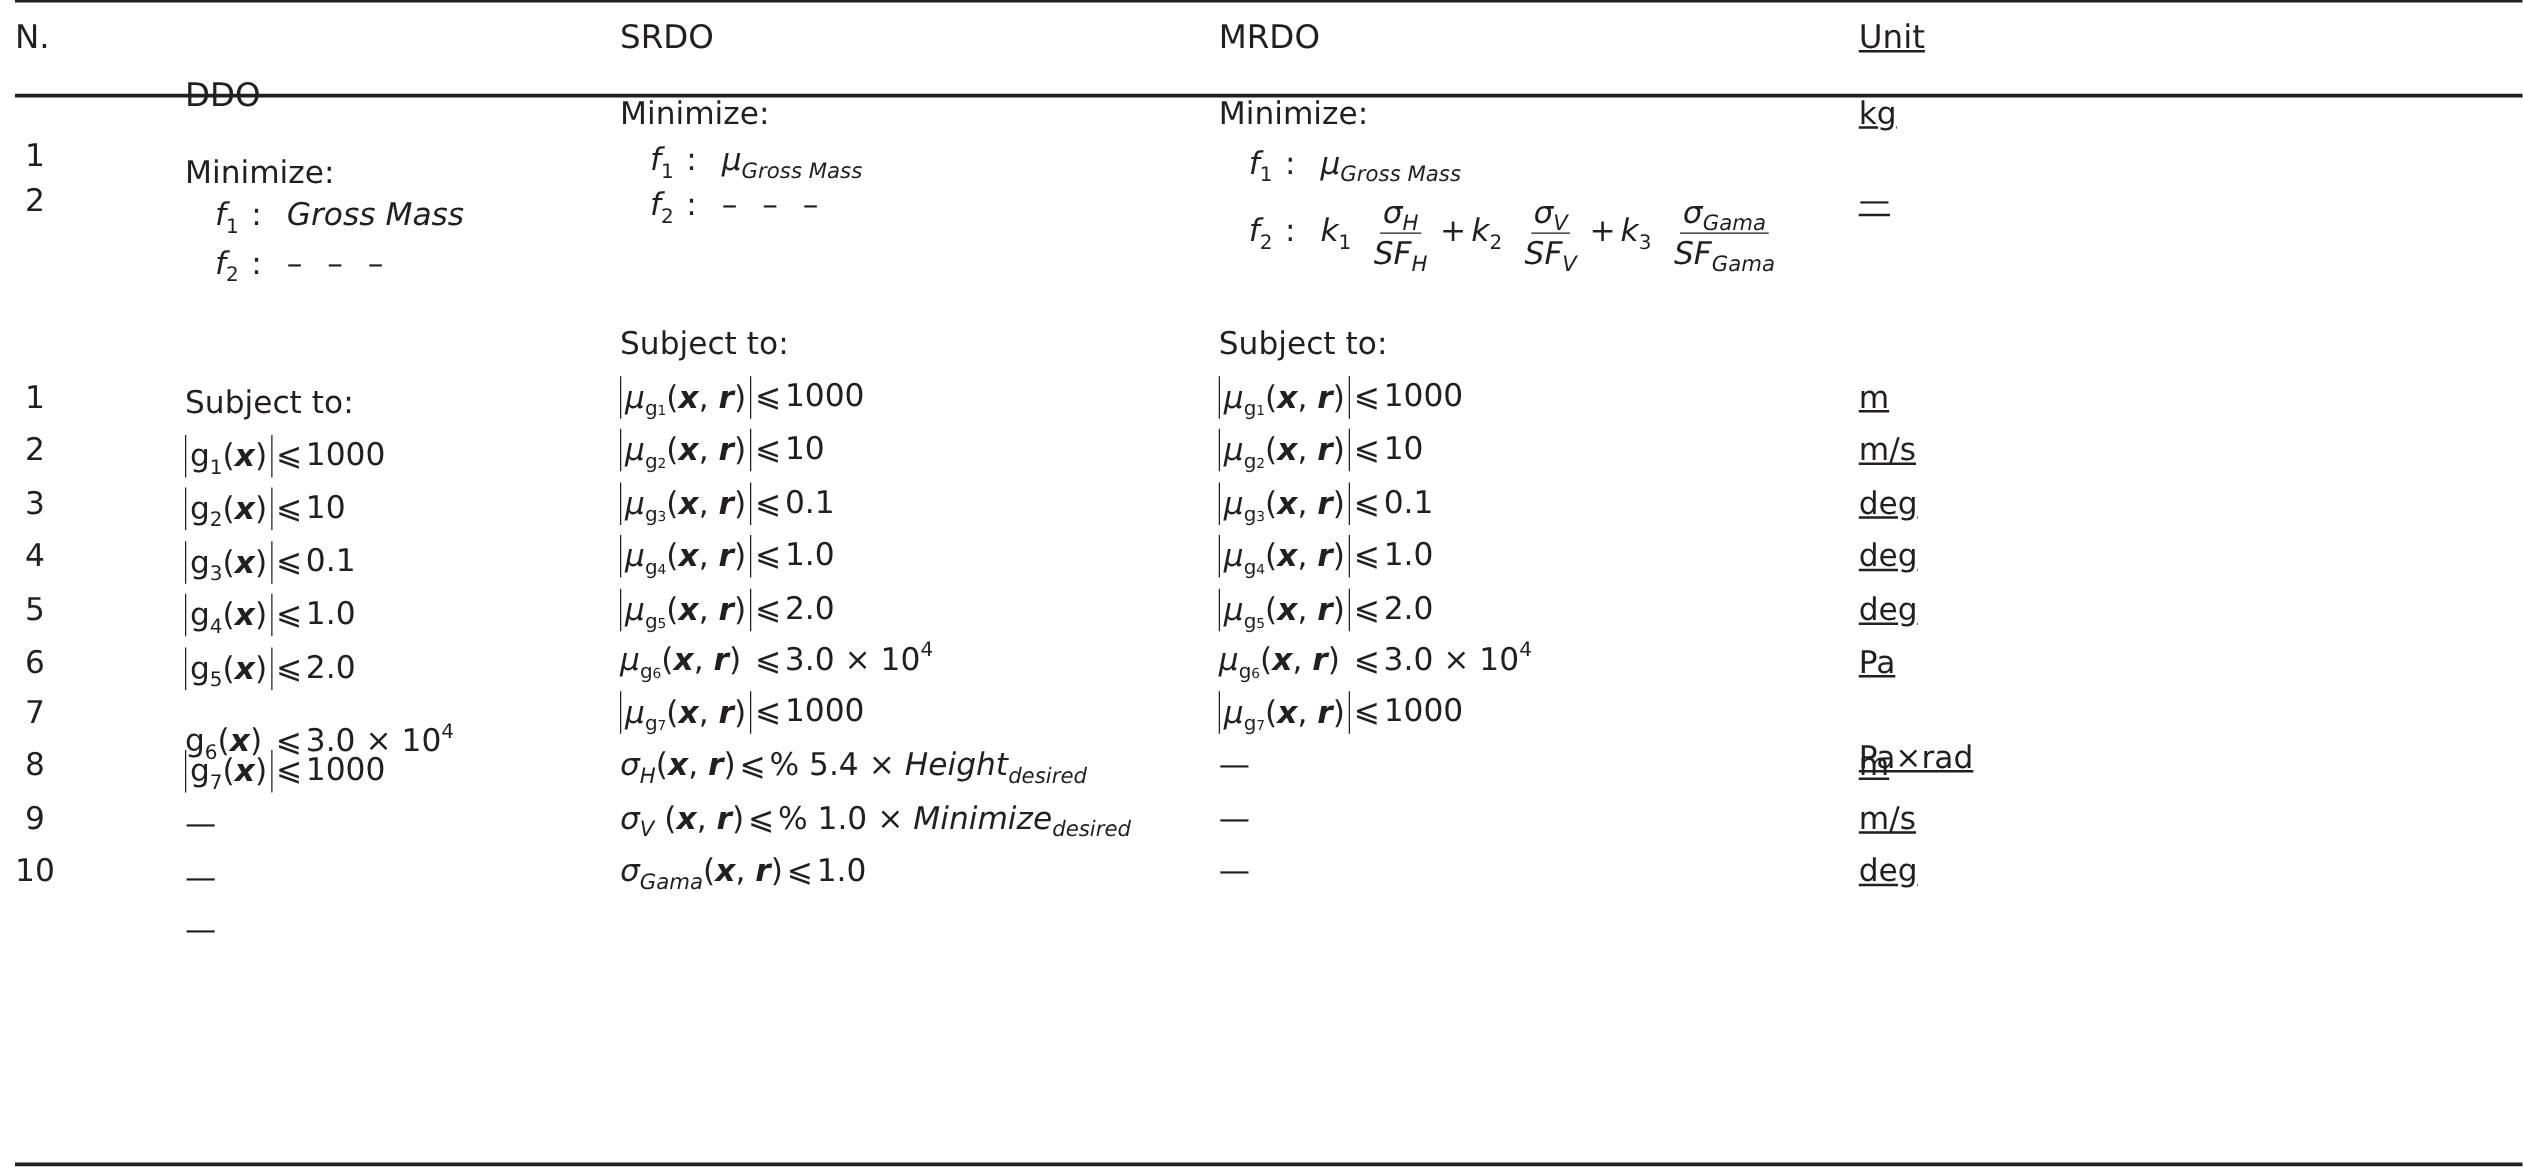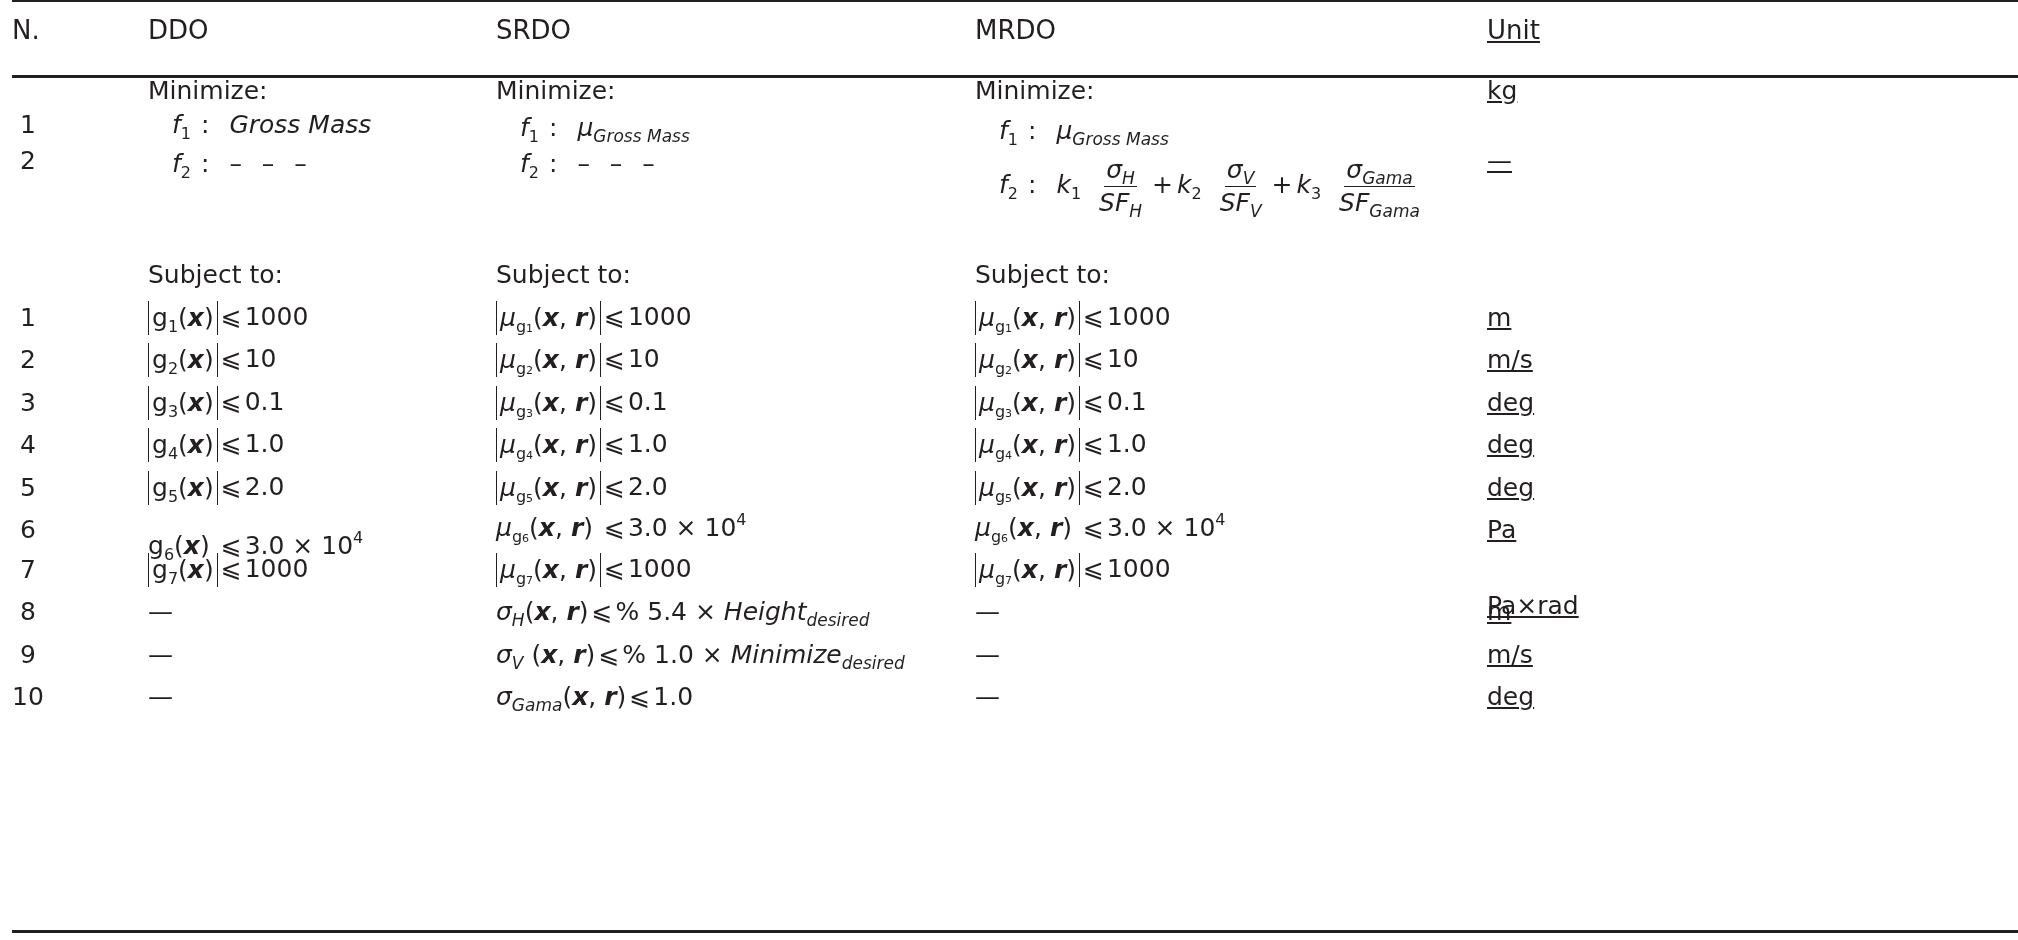"DDO" .col-ddo { margin-top: none -> 47px }
